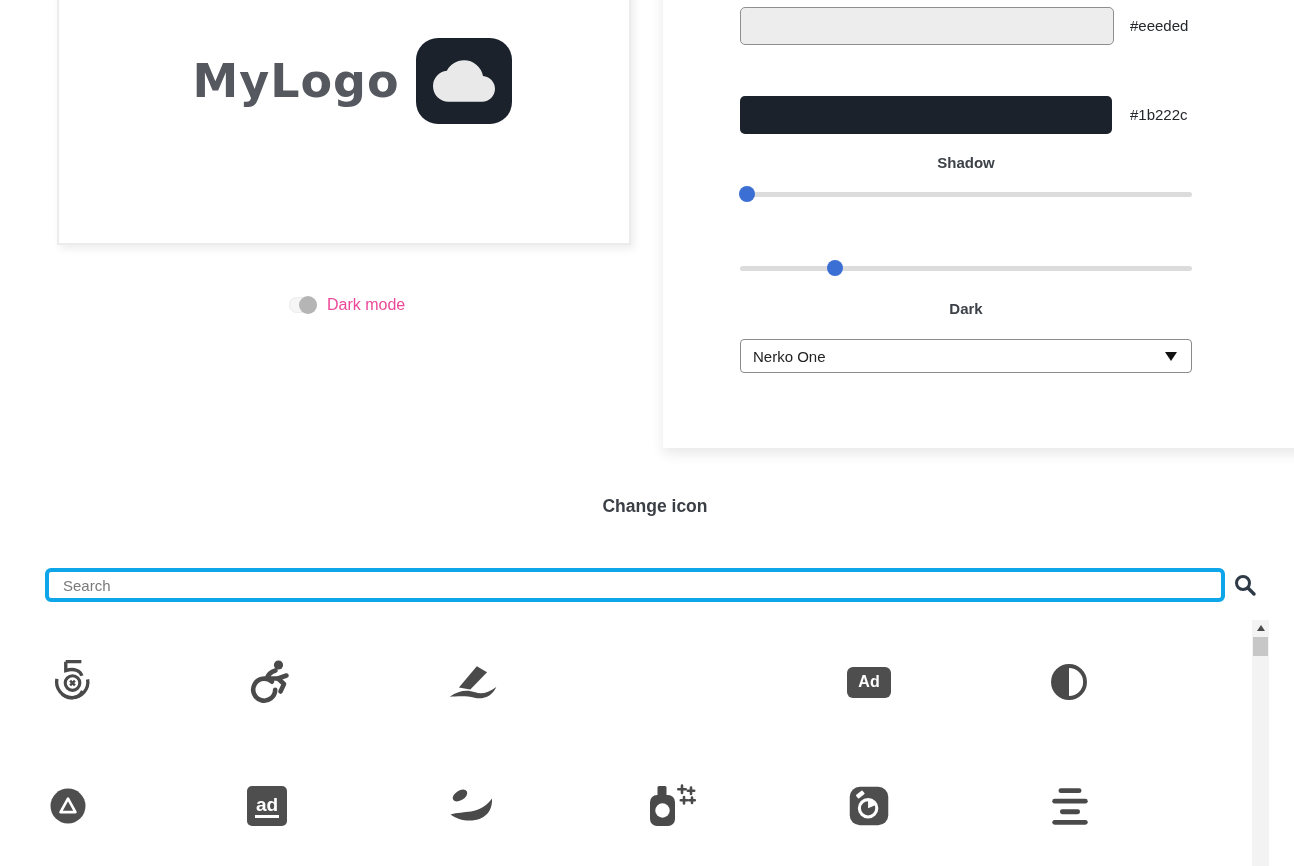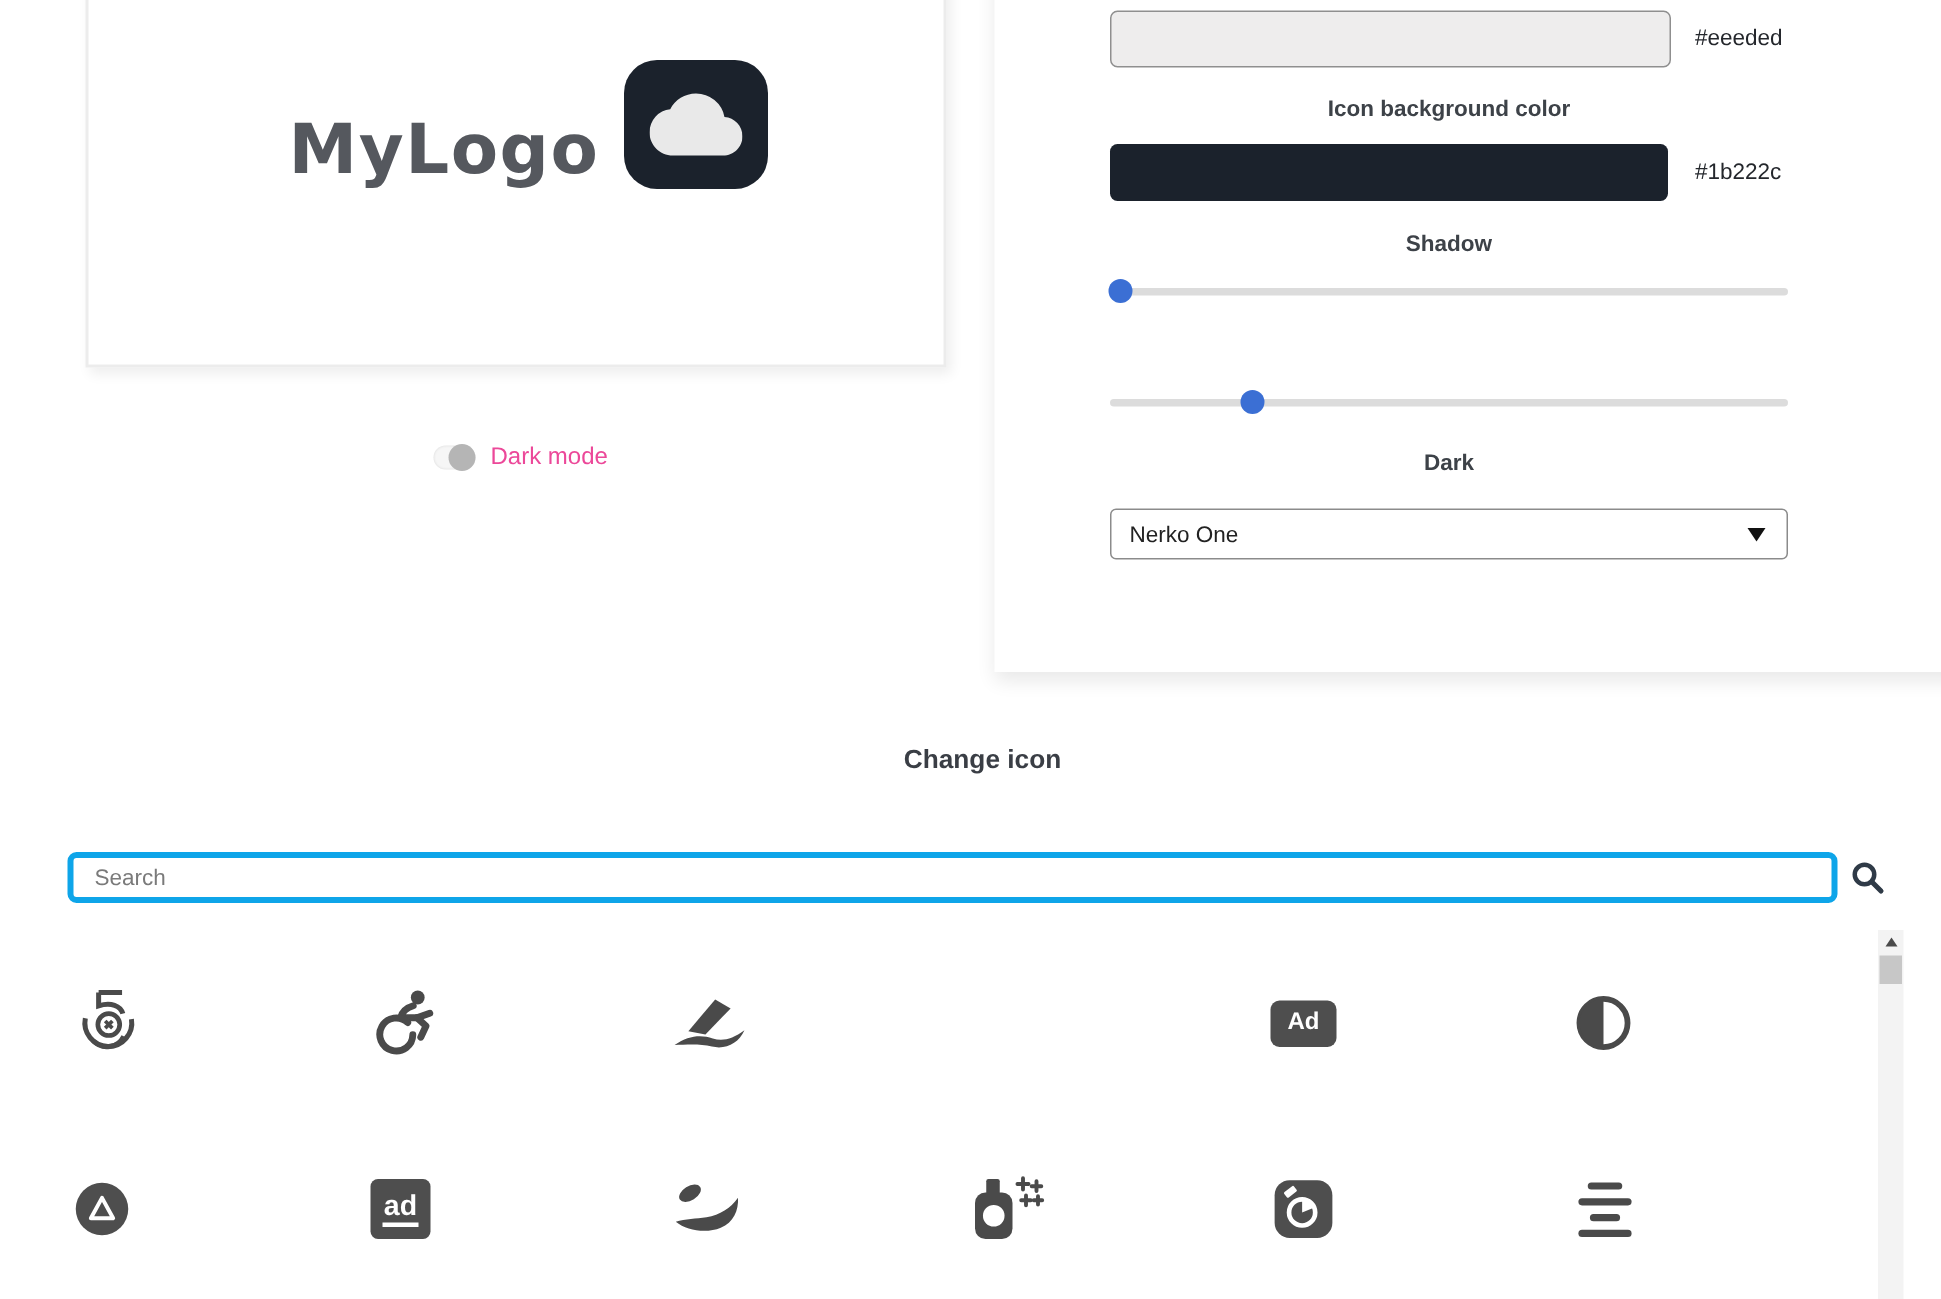"MyLogo" .logo-row { align-items: flex-end -> center }
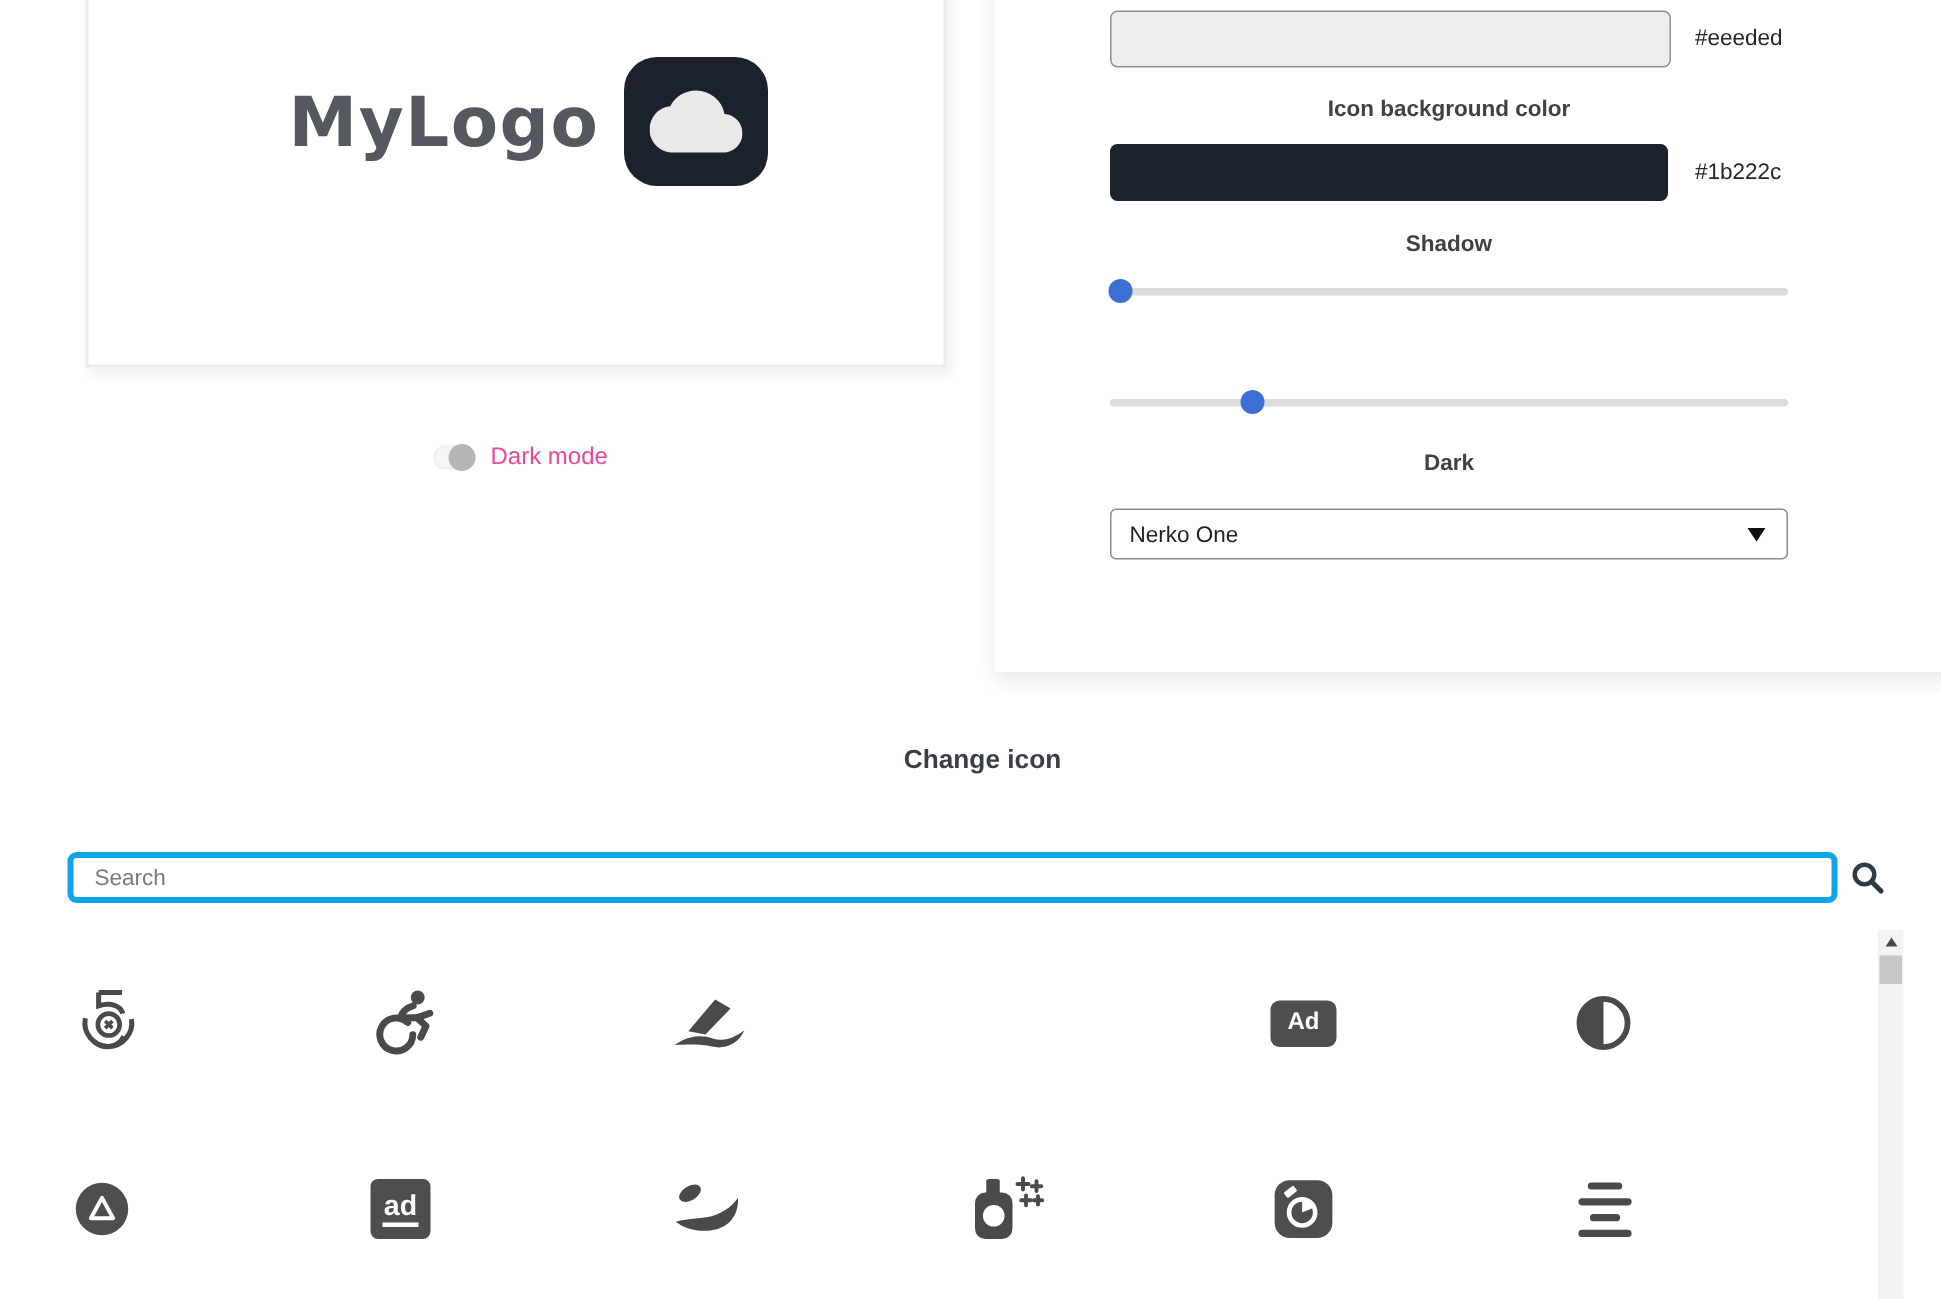"Icon background color" div.panel-label { html: <div>Icon background color</div> -> none }
